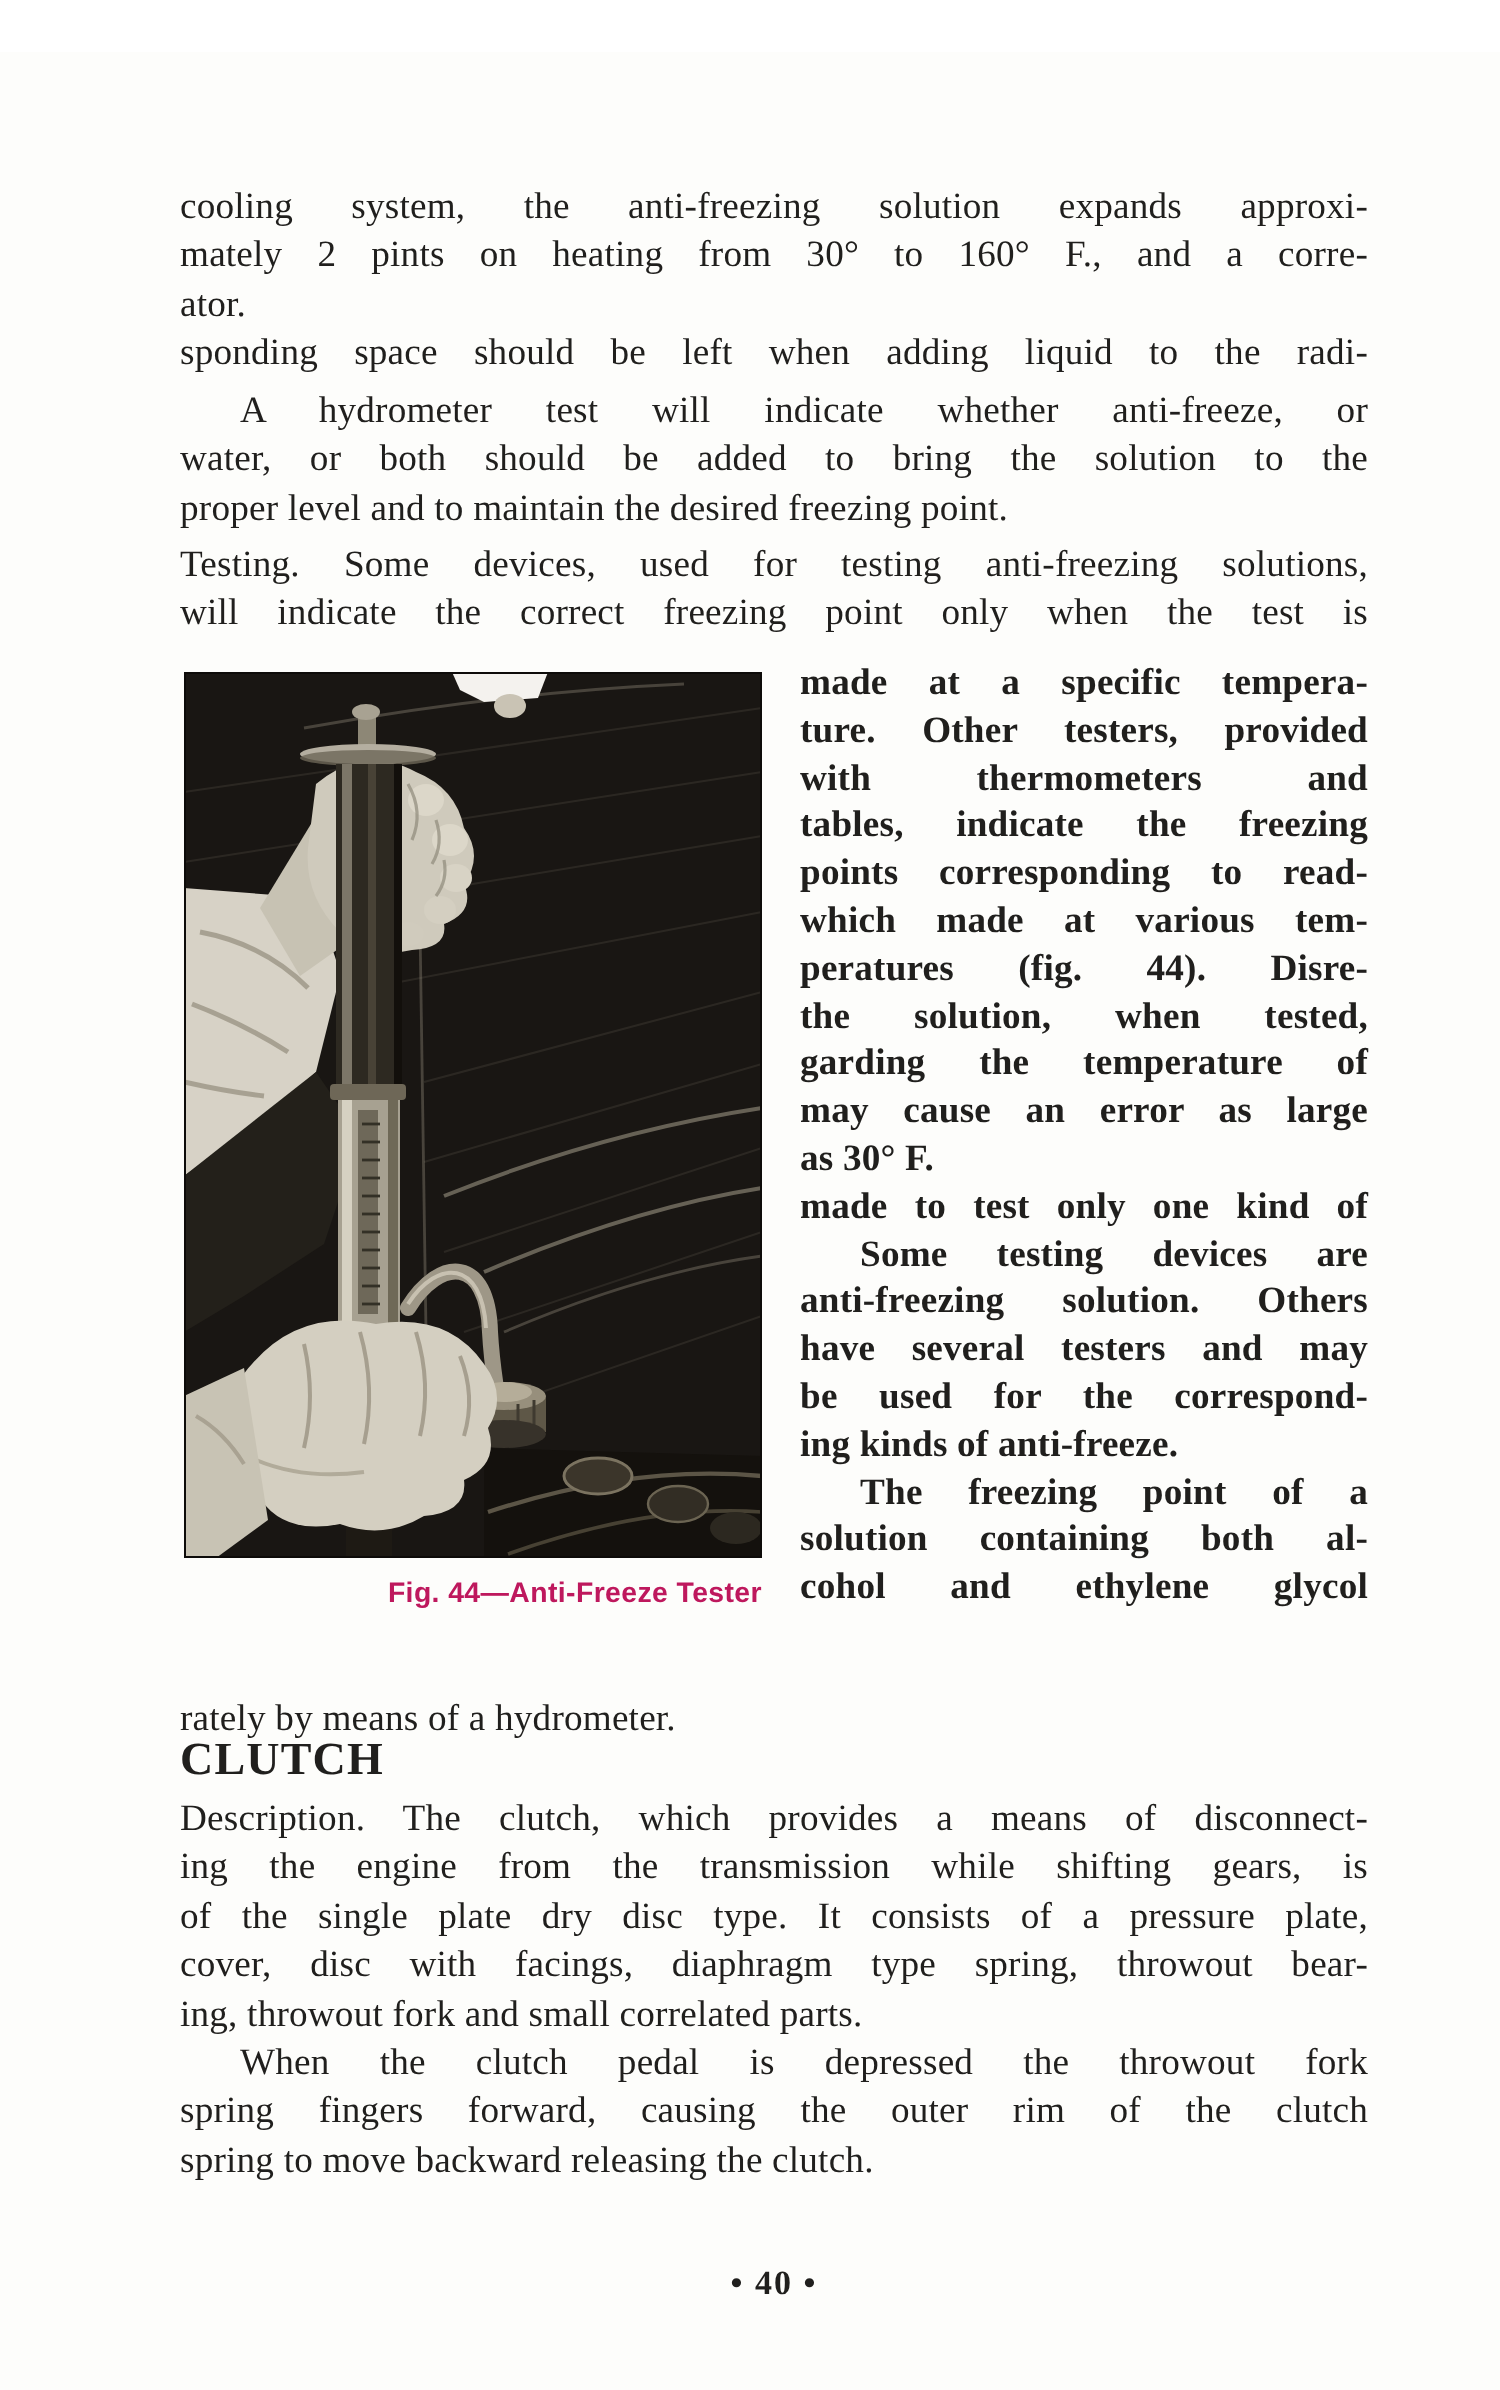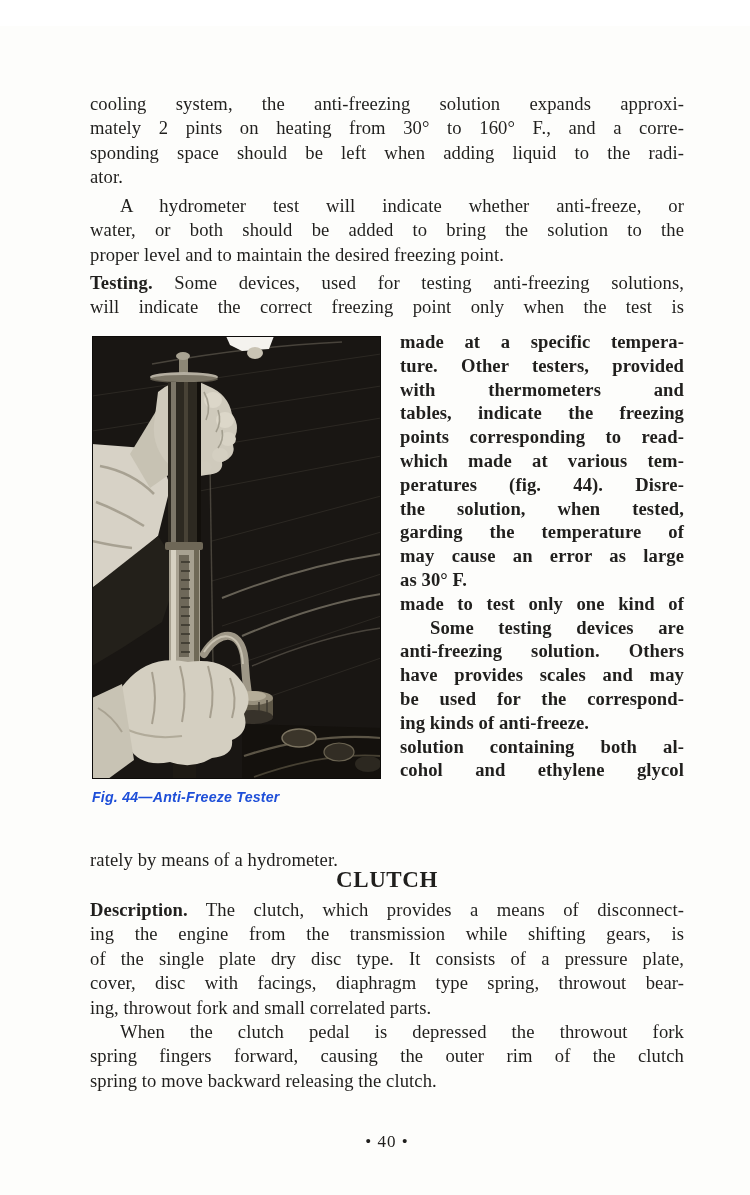"sponding space should be left" div.tline { order: before "ator." -> after "ator." }
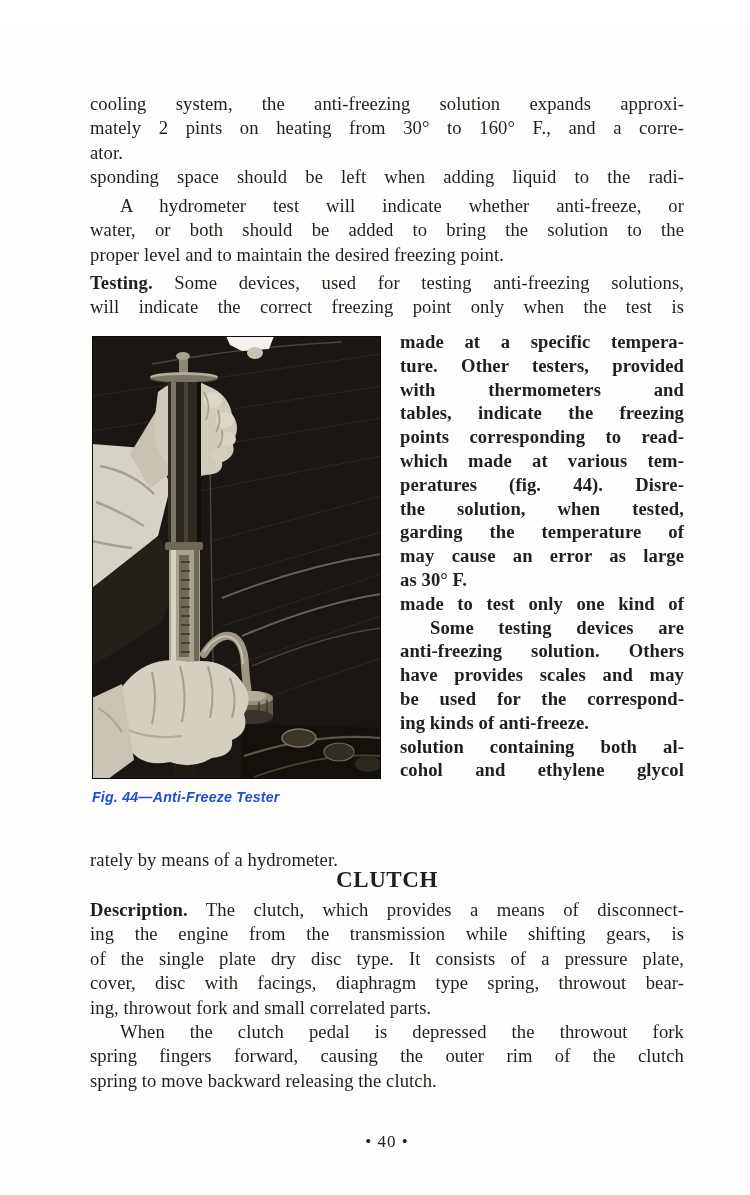"Testing." .runin { font-weight: bold -> normal }
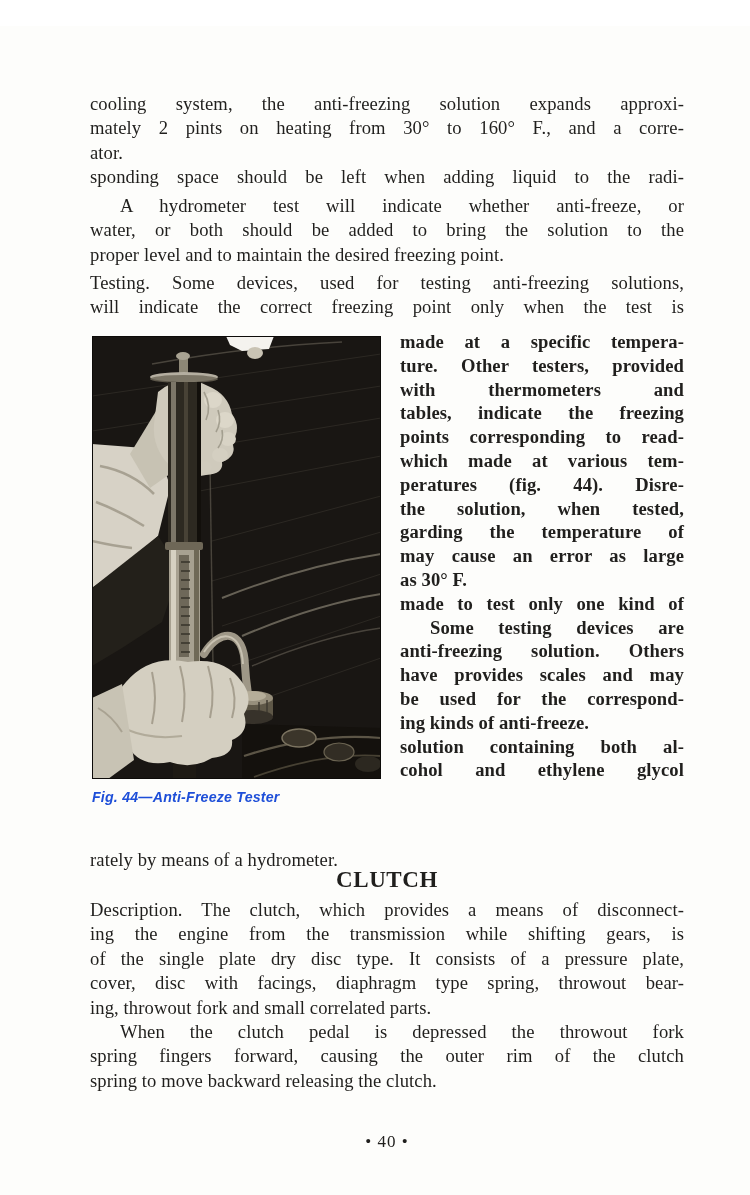"have provides scales and may" div.tline { text: provides scales -> several testers }
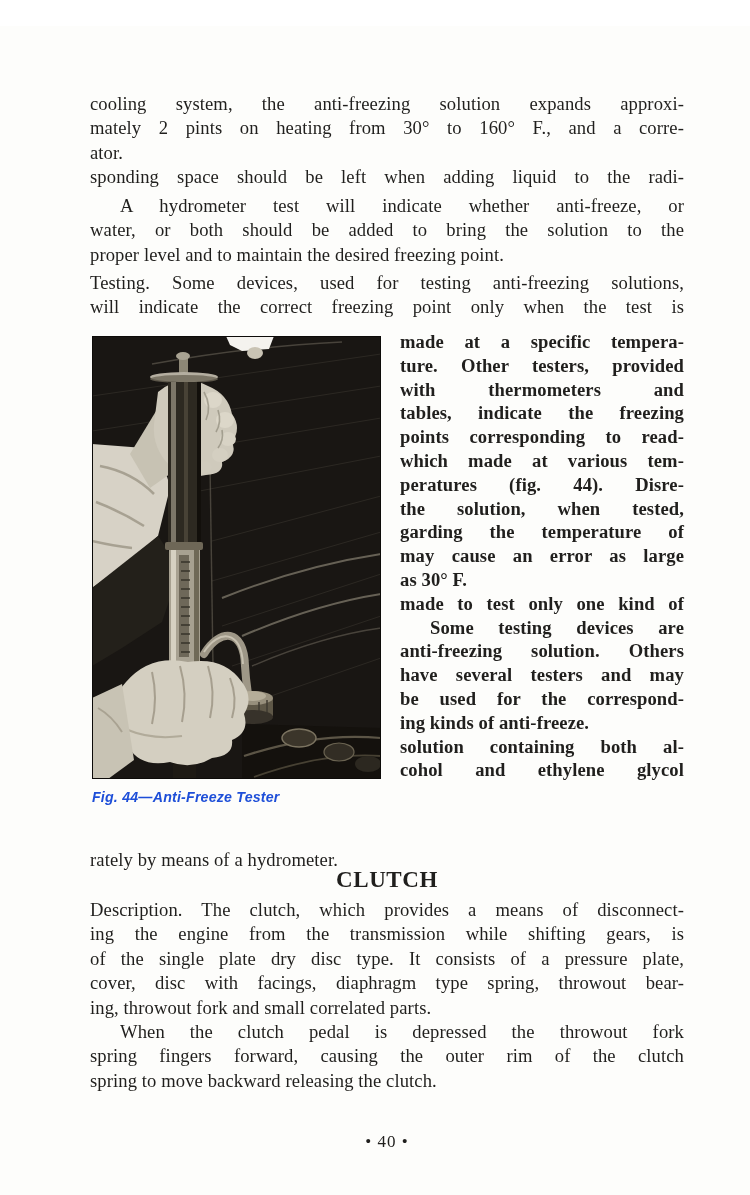"The freezing point of a" div.tline { html: none -> <div>The freezing point of a</div> }
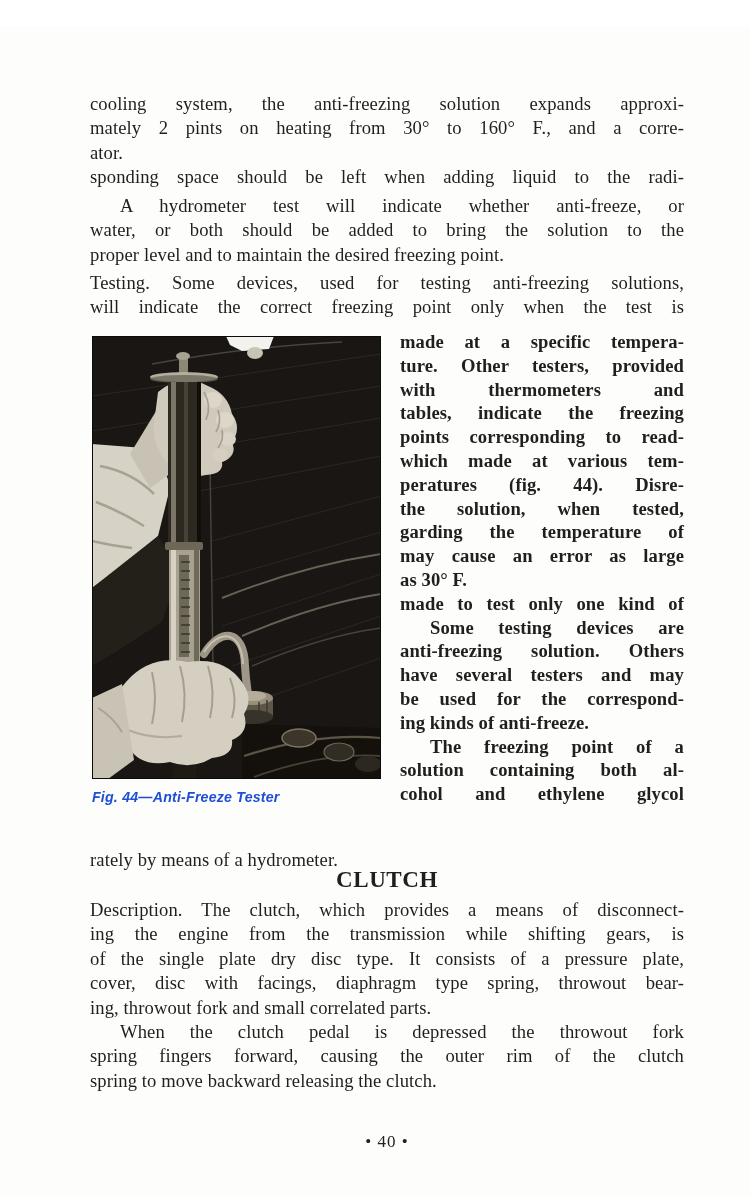"Fig. 44—Anti-Freeze Tester" .caption { color: #1d4ed8 -> #be185d; font-style: italic -> none; text-align: left -> right }
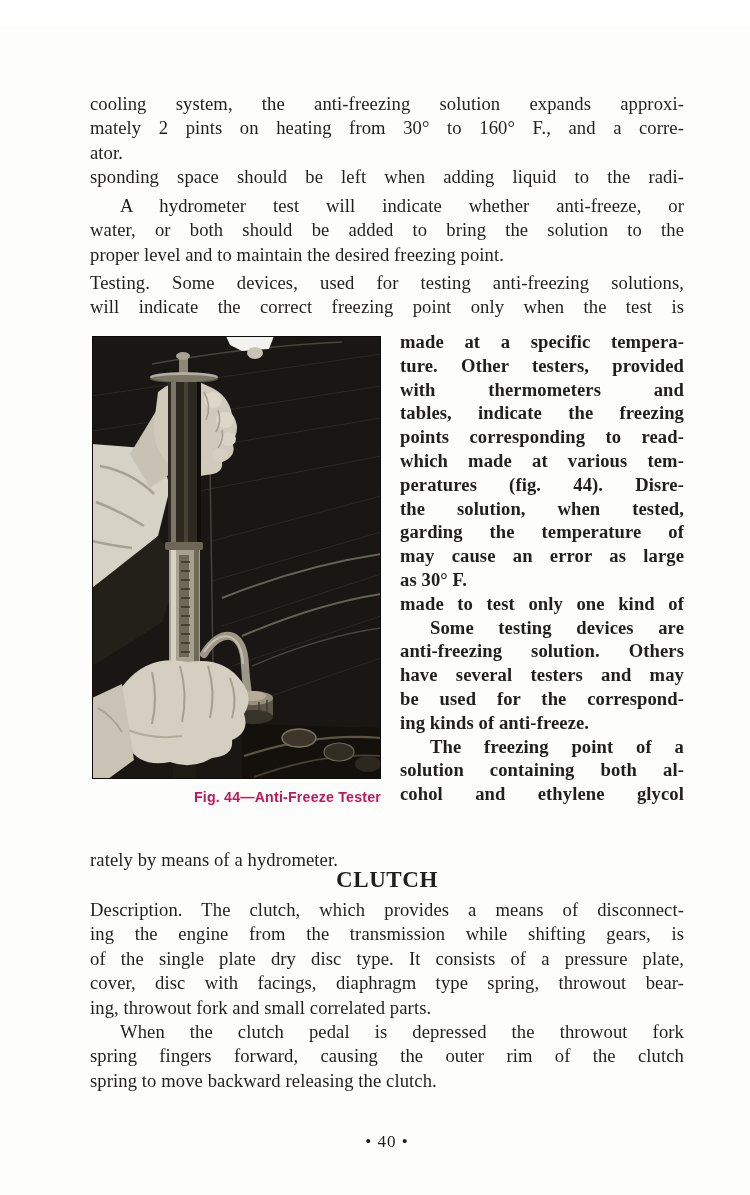"CLUTCH" .heading { text-align: center -> none }
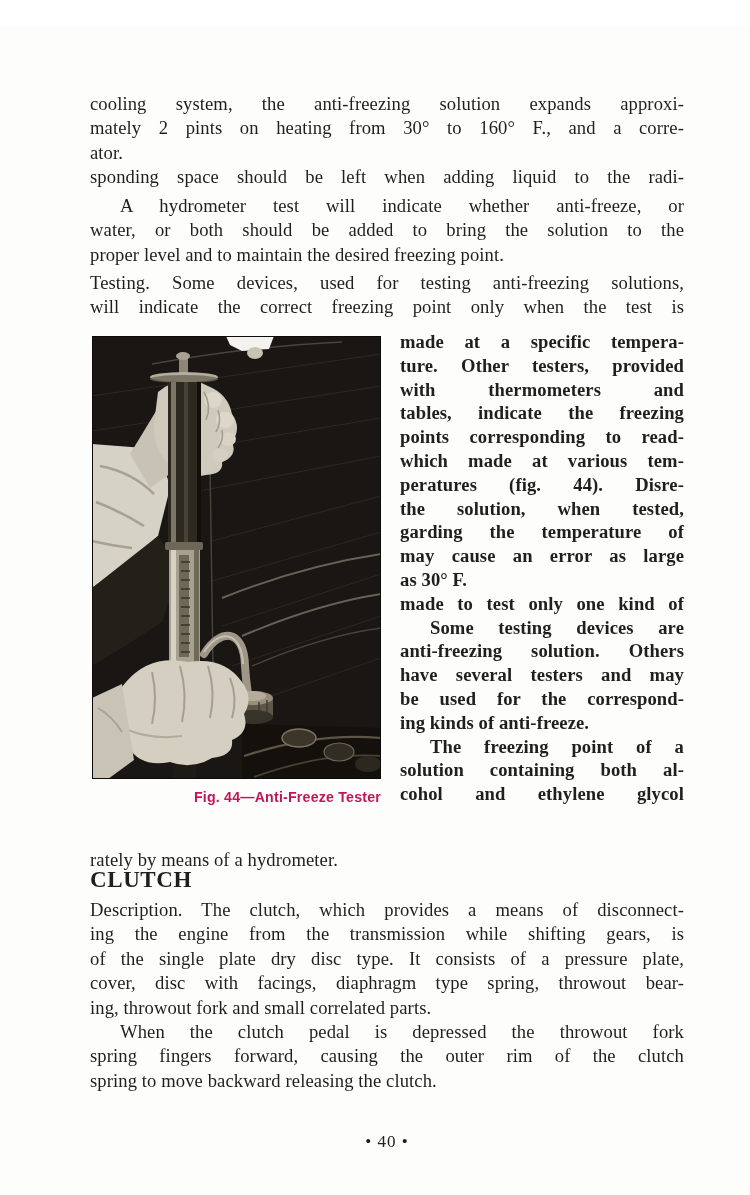"• 40 •" .pagenum { font-weight: normal -> bold }
